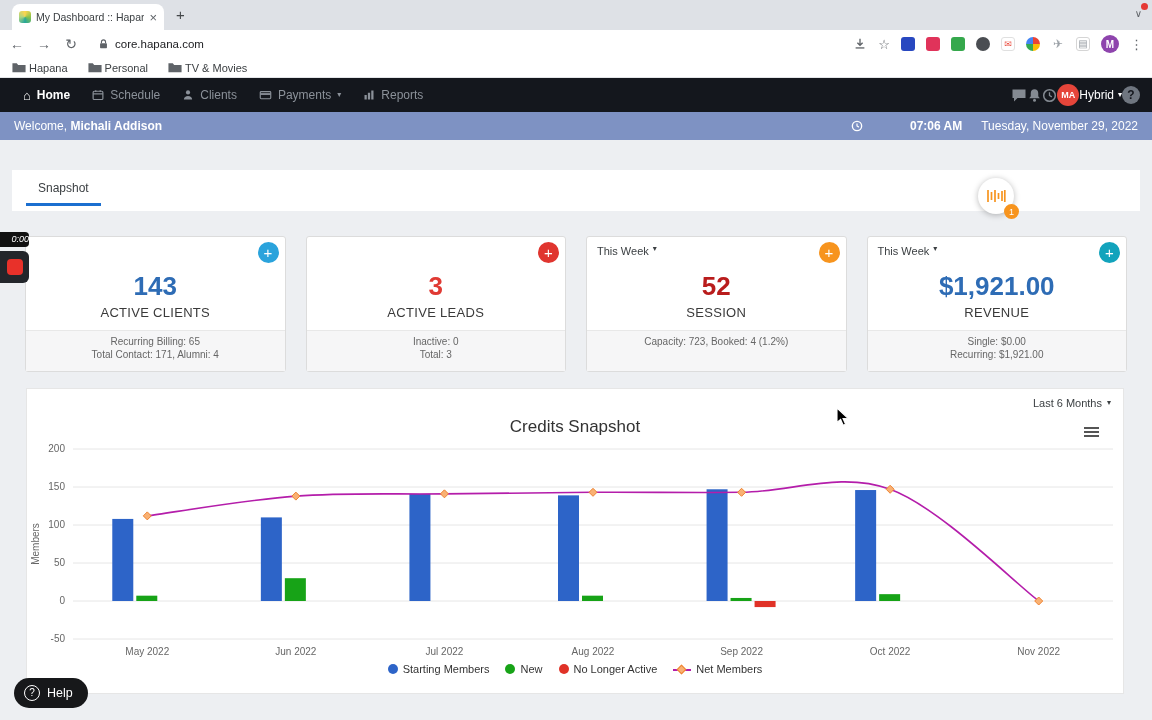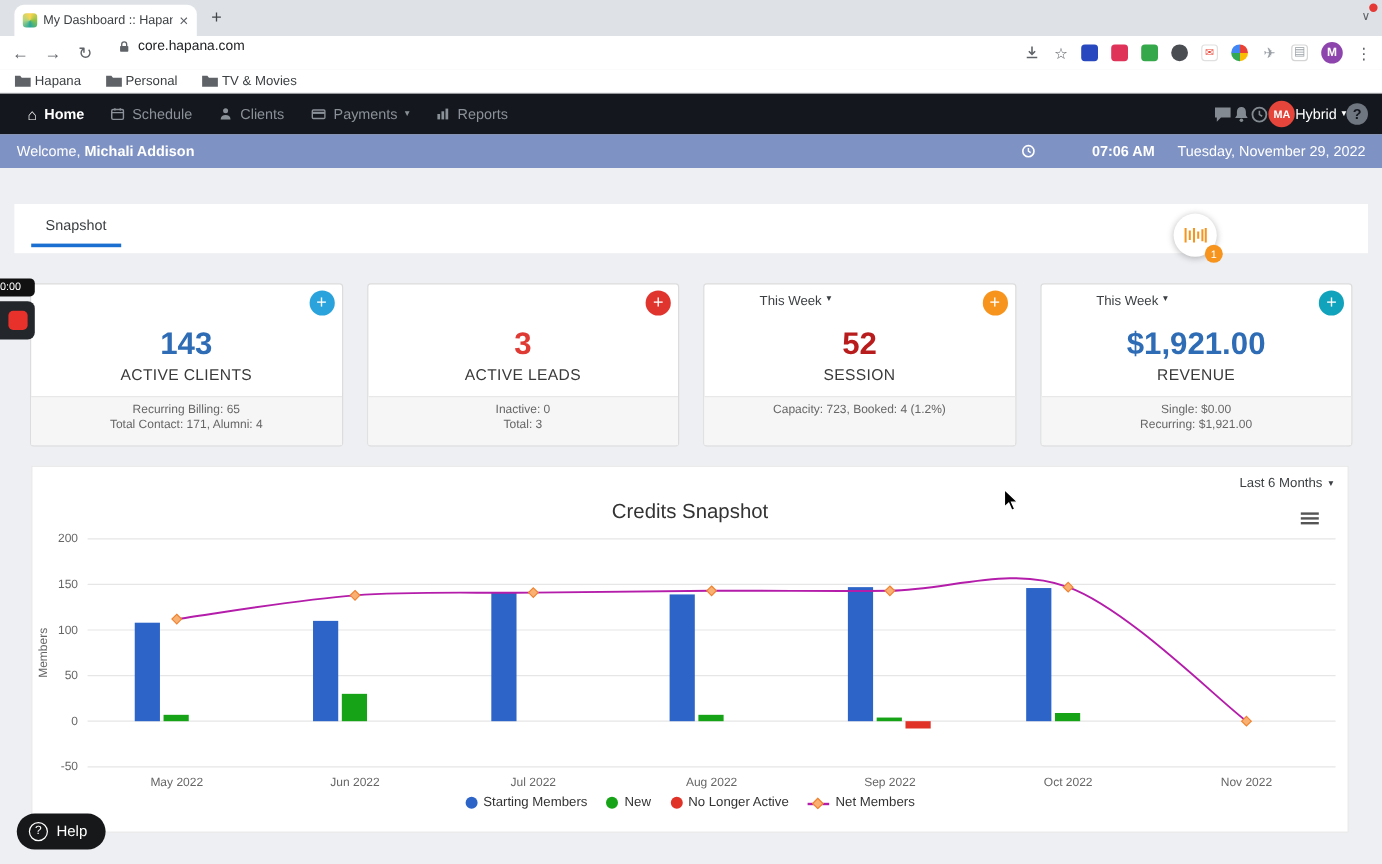"core.hapana.com" .omnibox { align-items: none -> center }
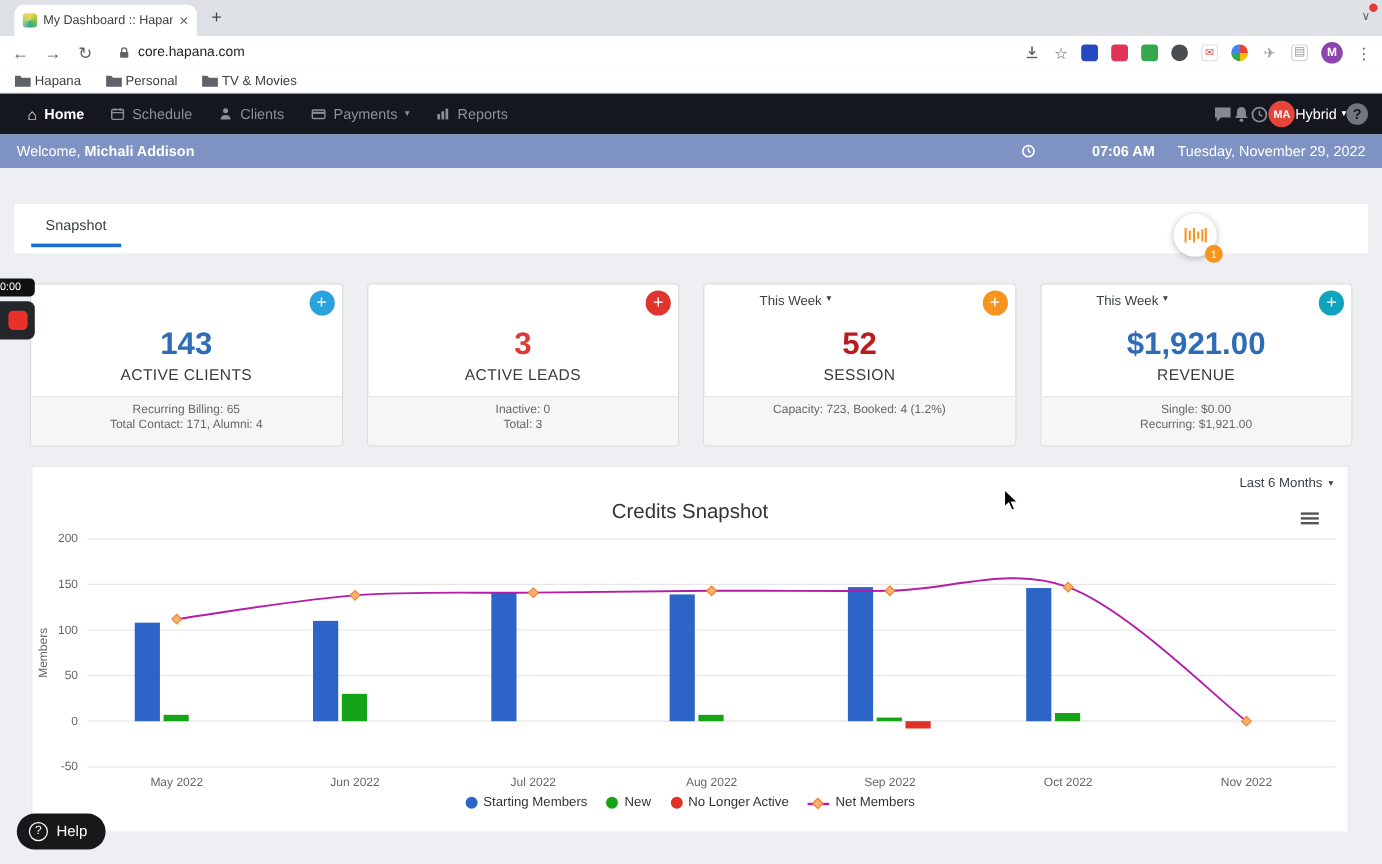"0:00" .rec-timer { font-style: none -> italic; text-align: left -> right }
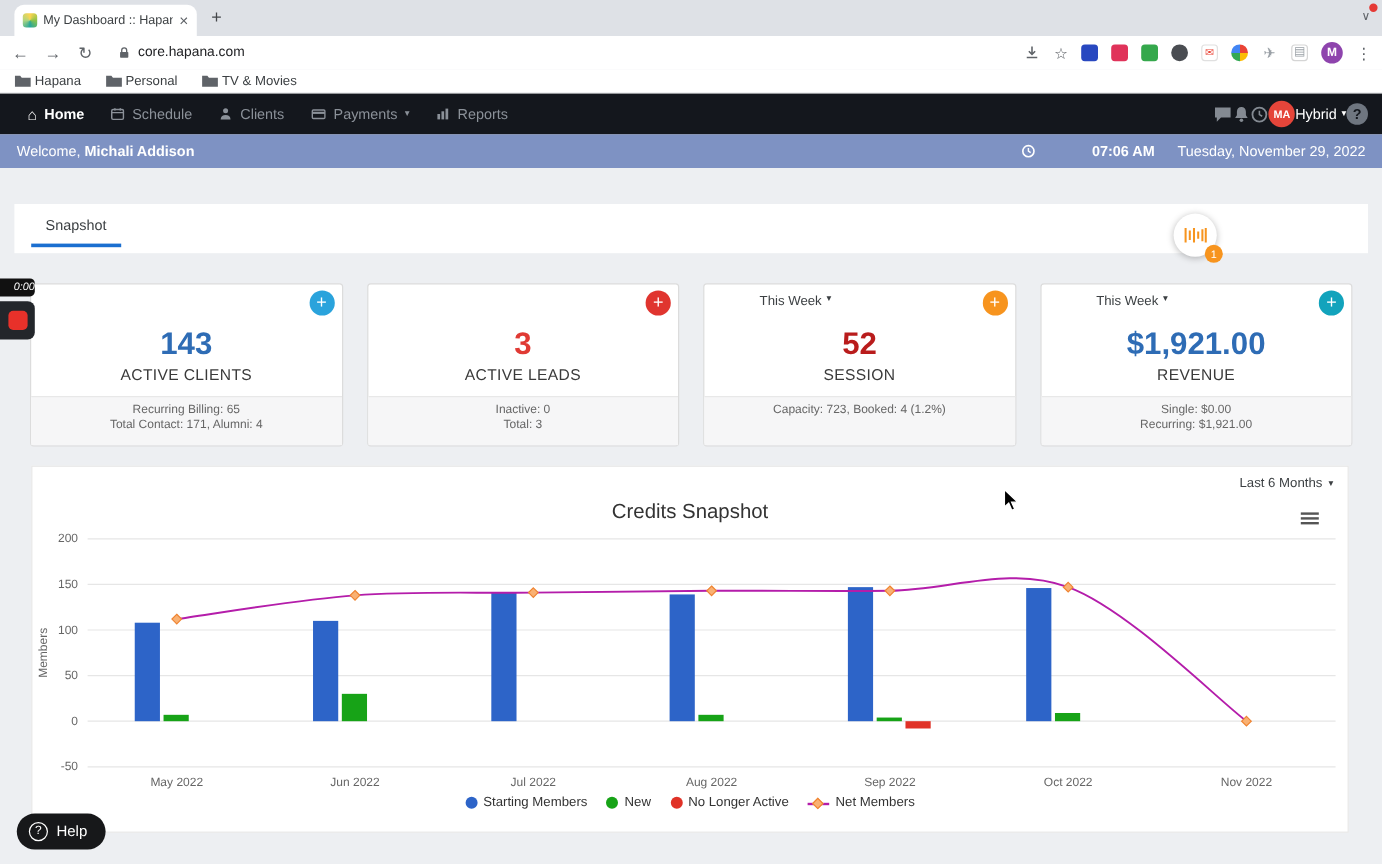"This Week" .card-dropdown { margin-left: 36px -> none }
